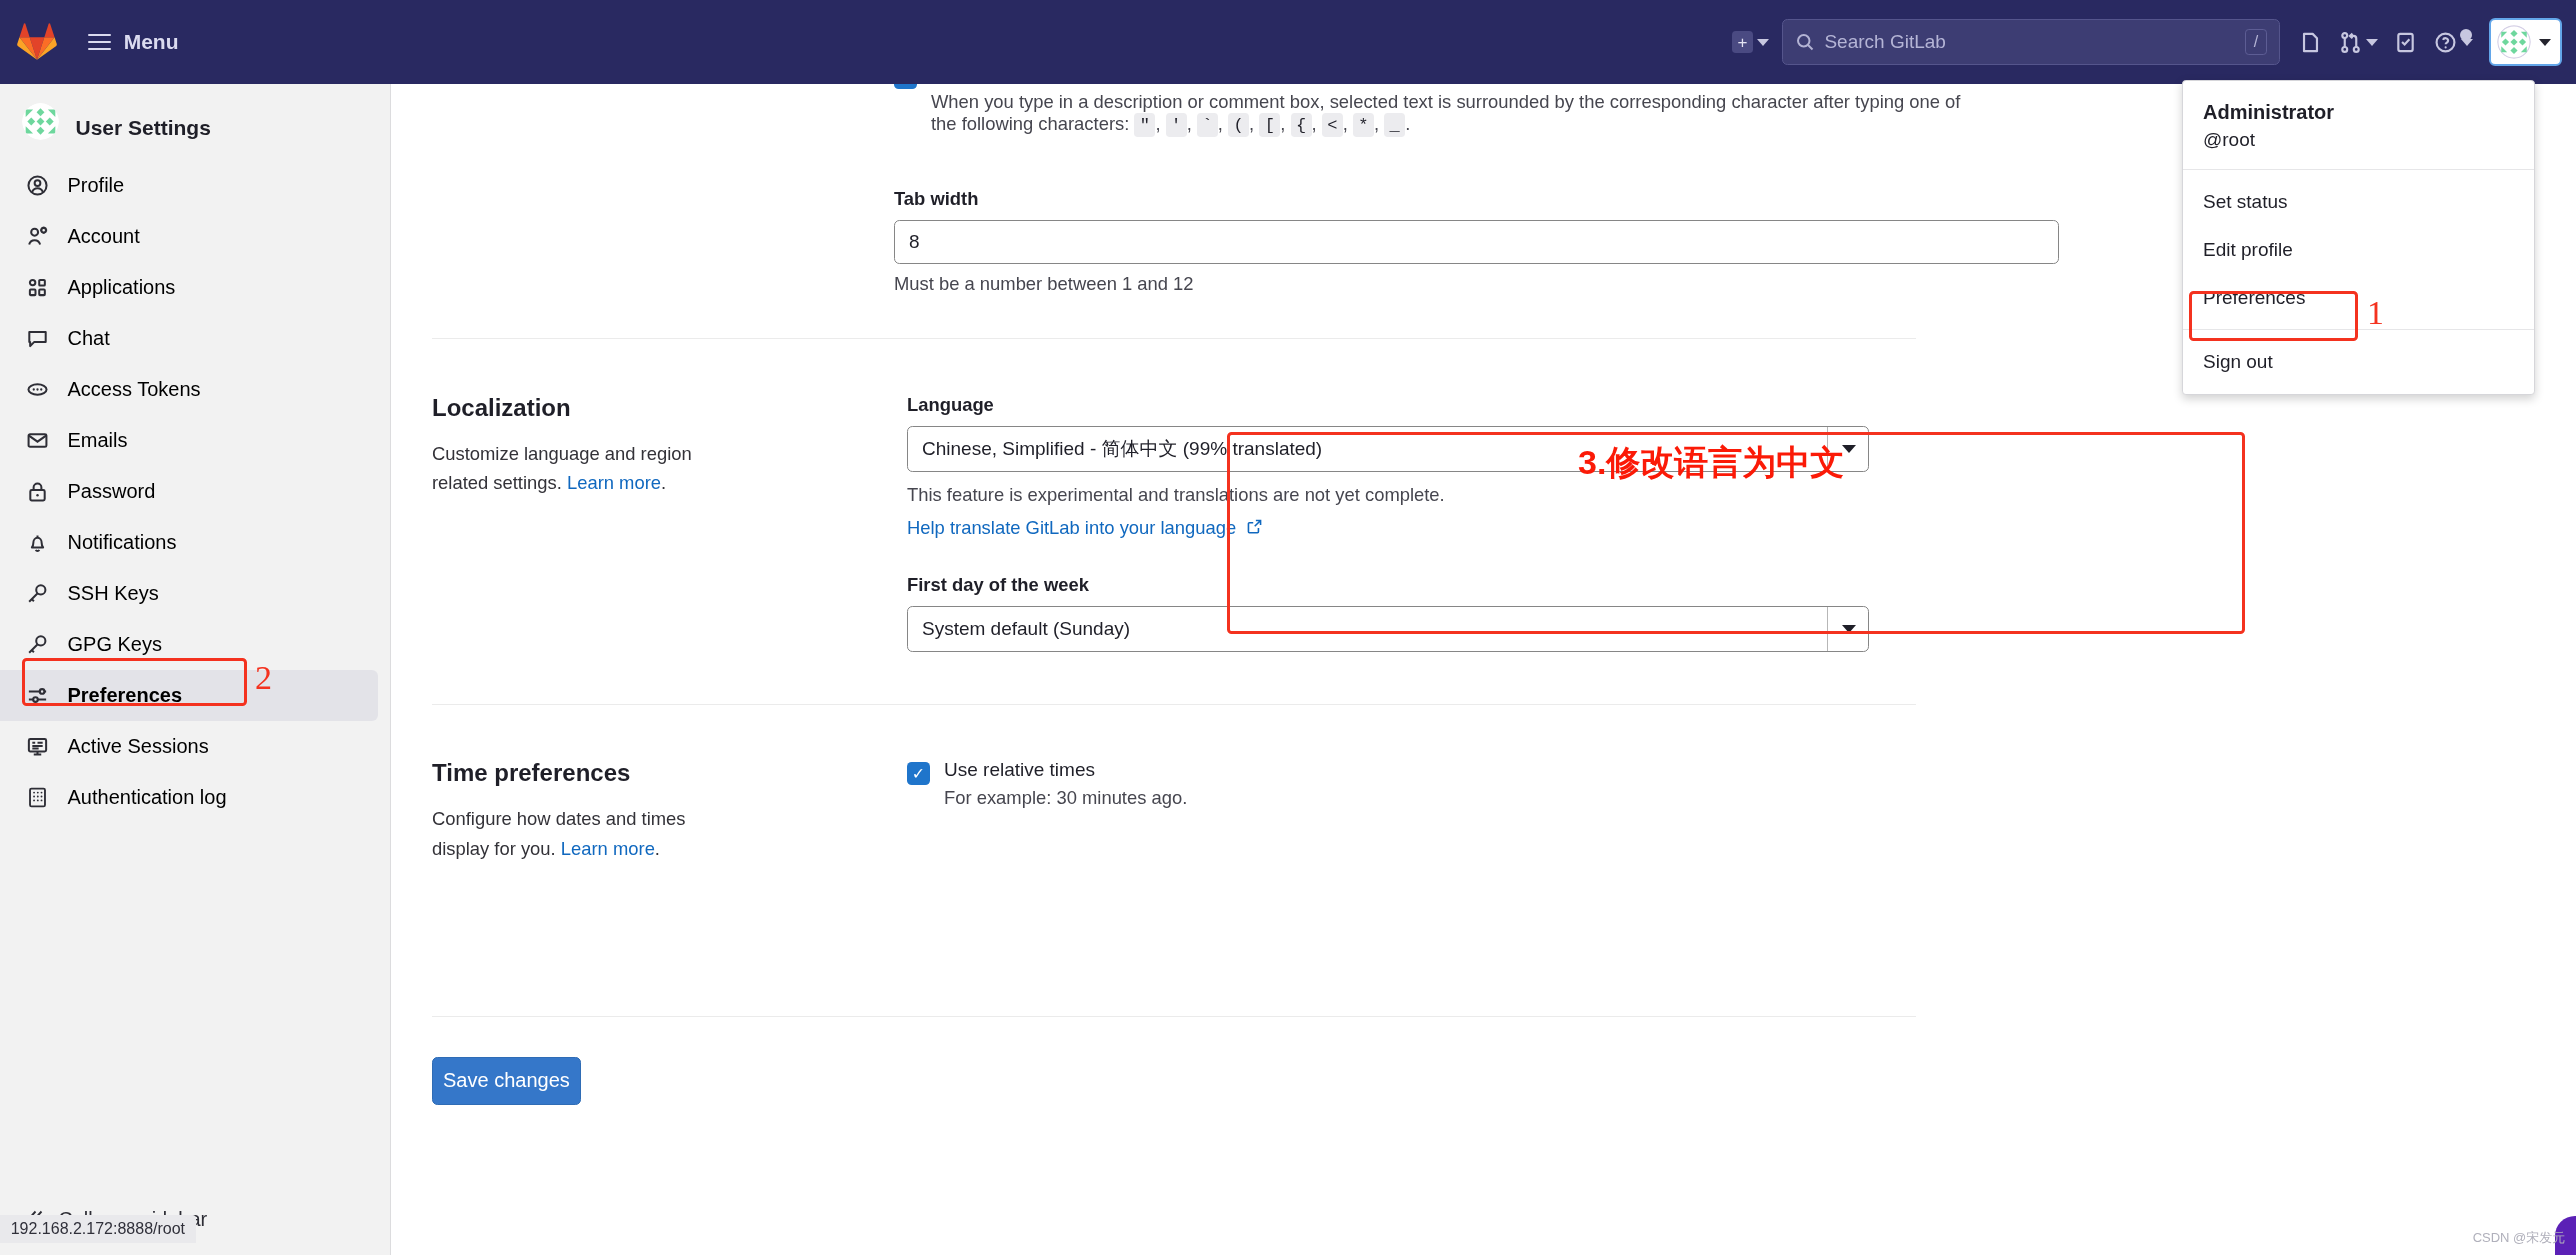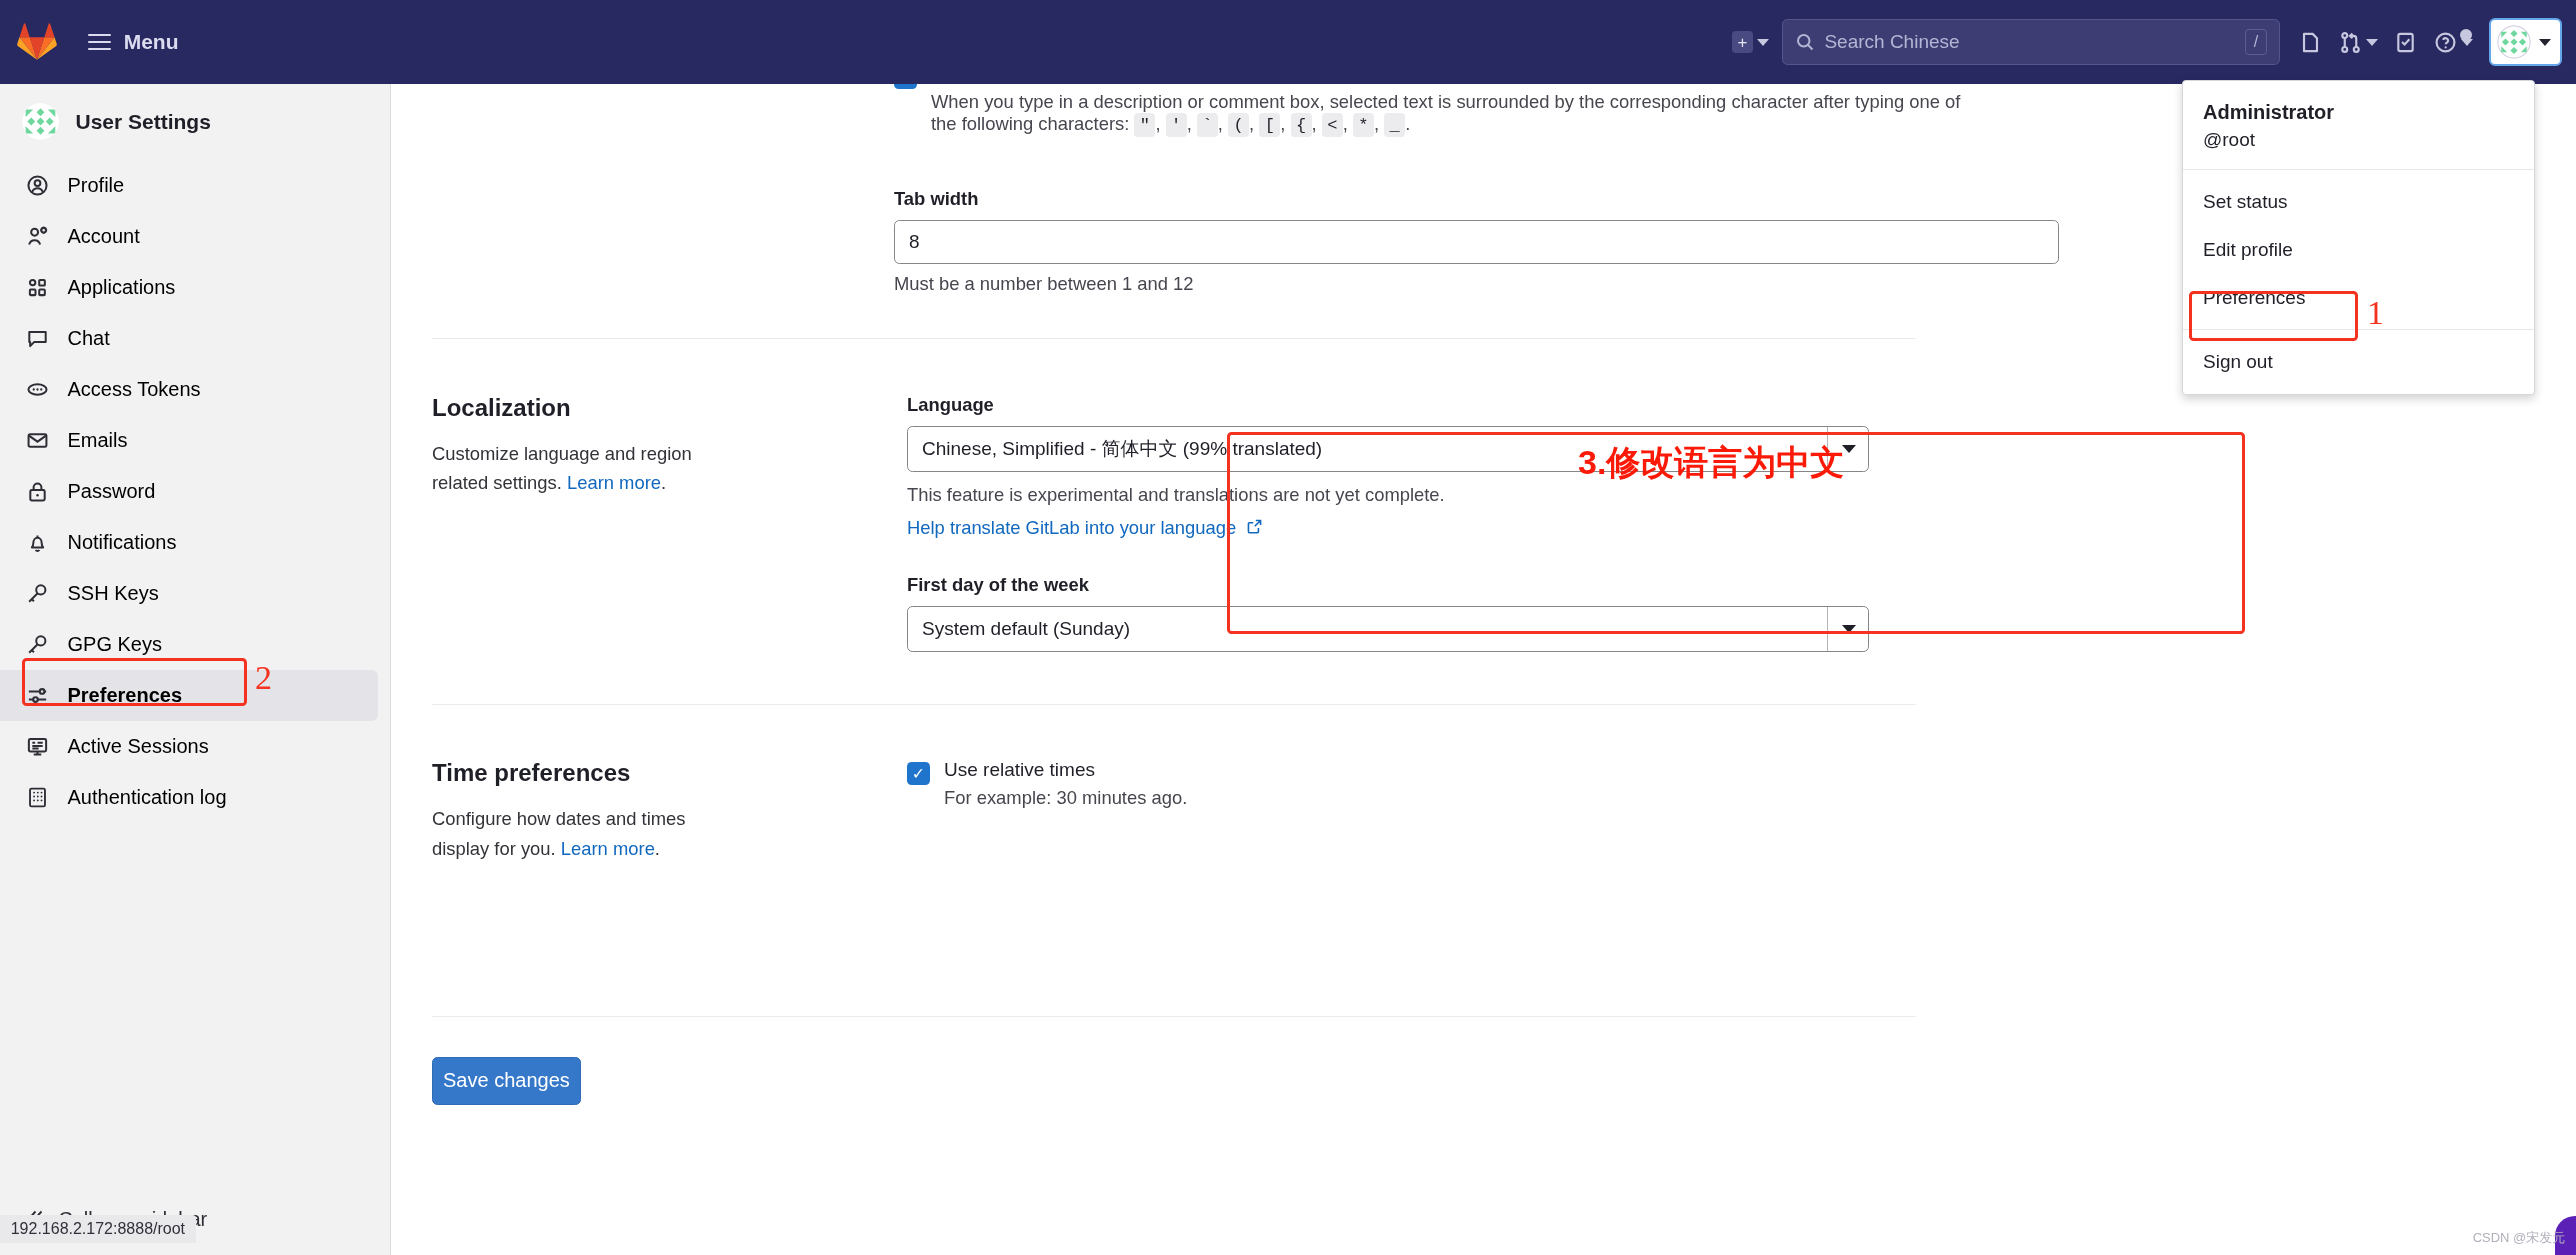"Search Chinese" span.search-text { text: Chinese -> GitLab }
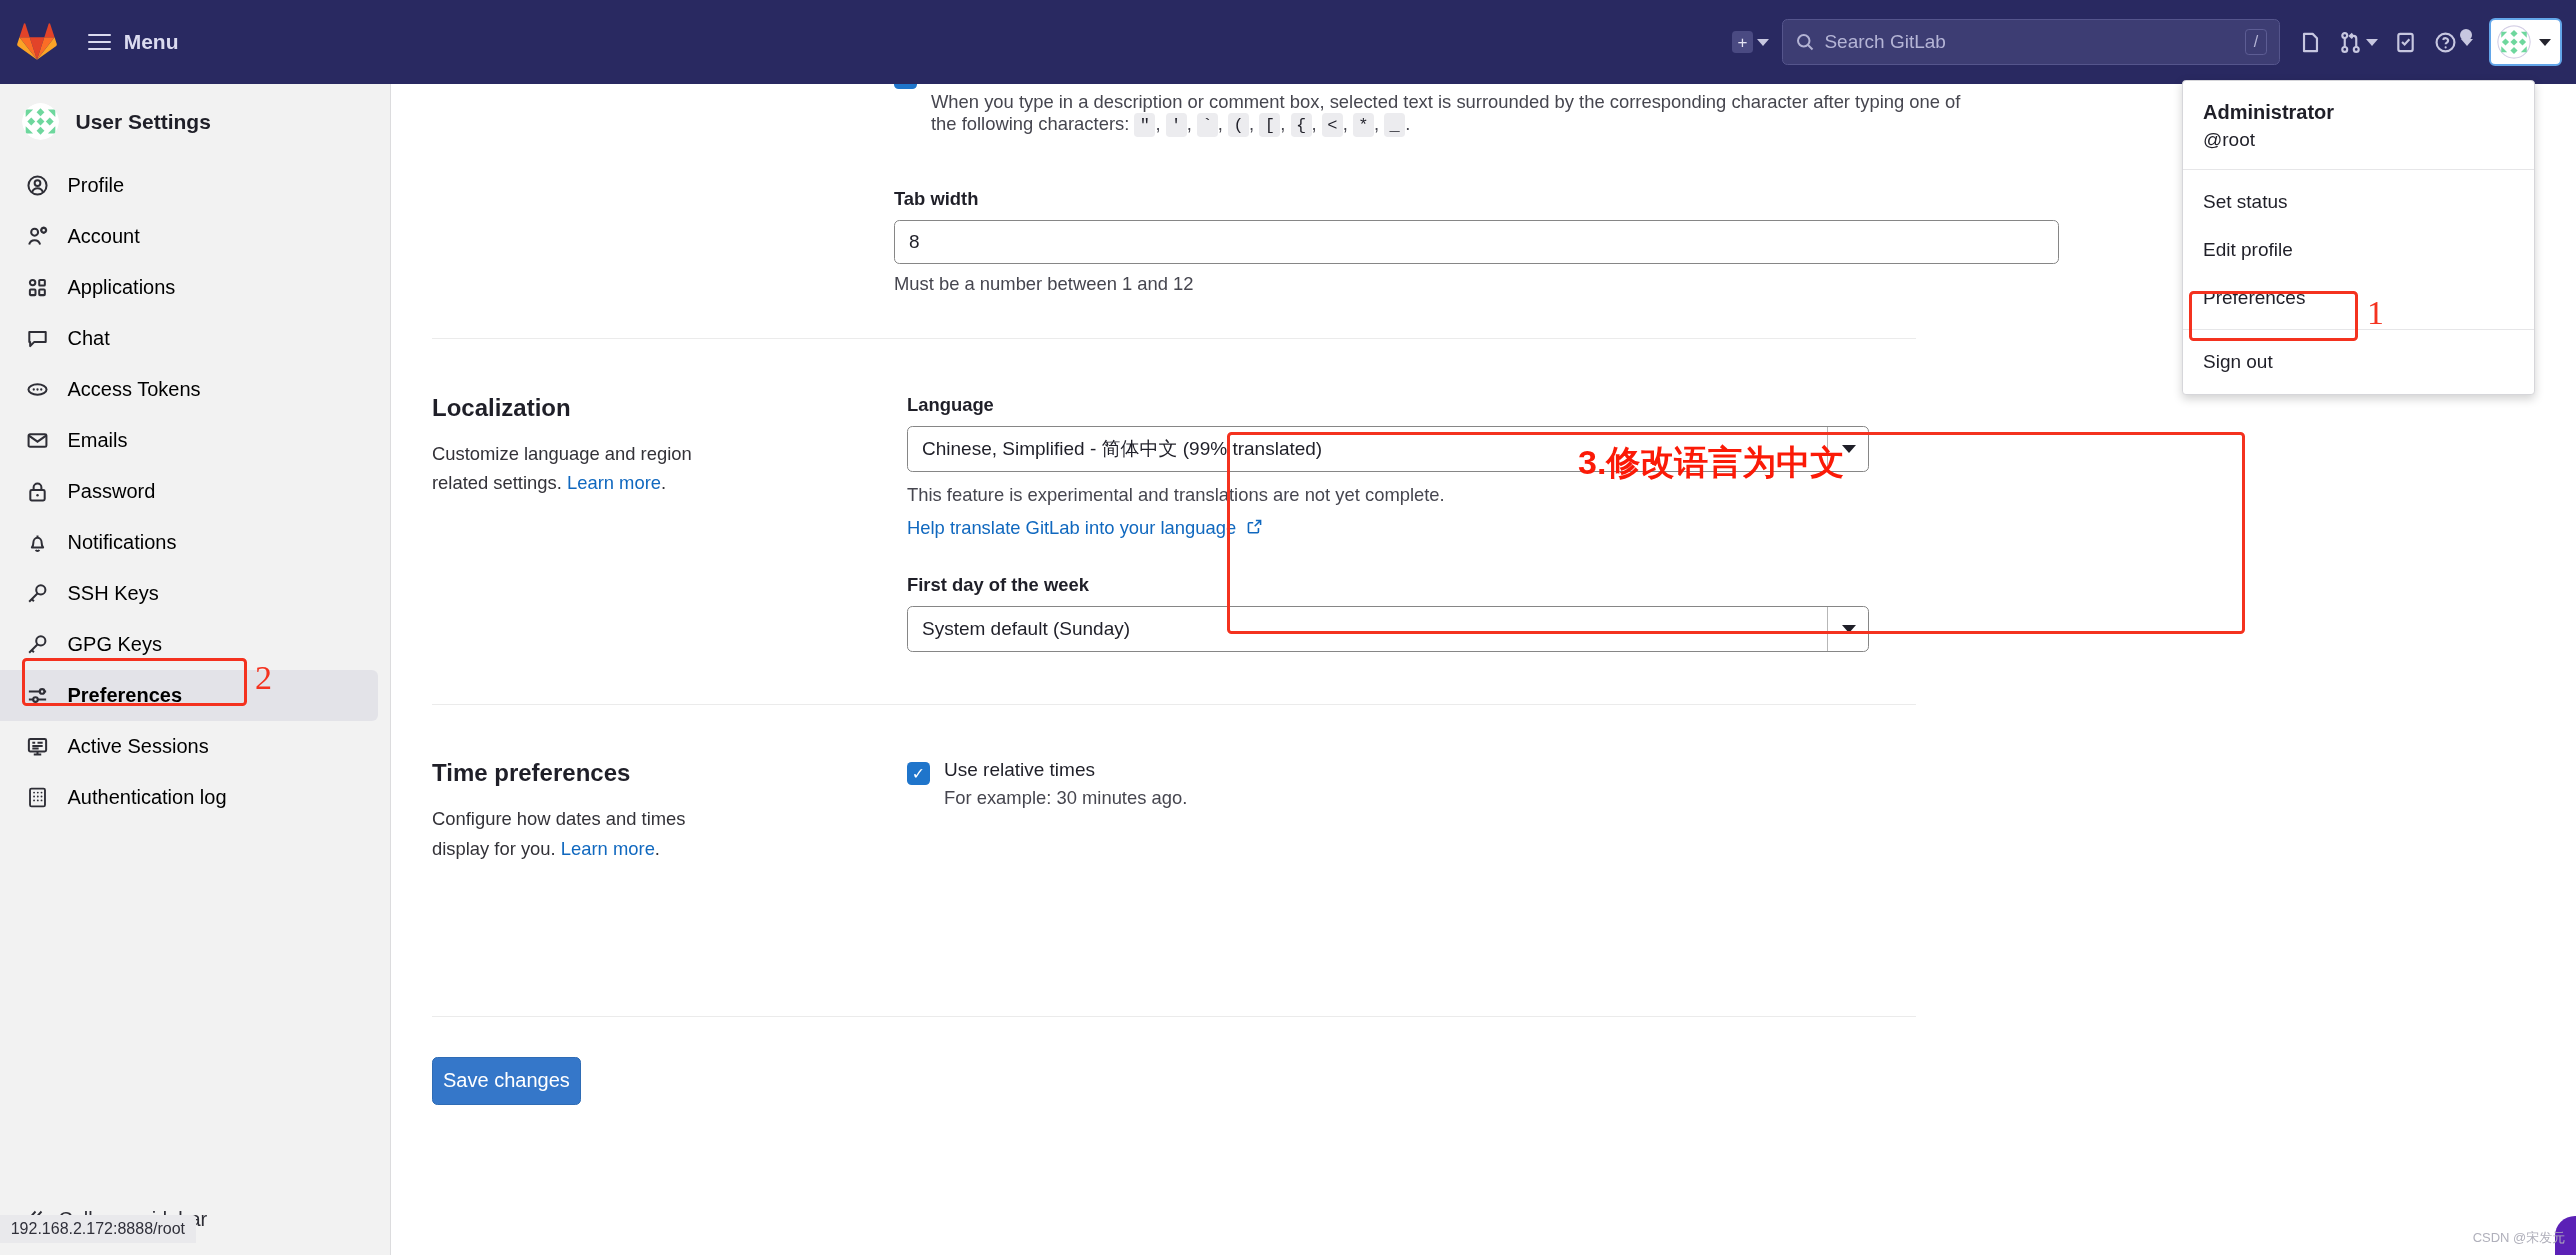"User Settings" .side-head { align-items: center -> flex-end }
